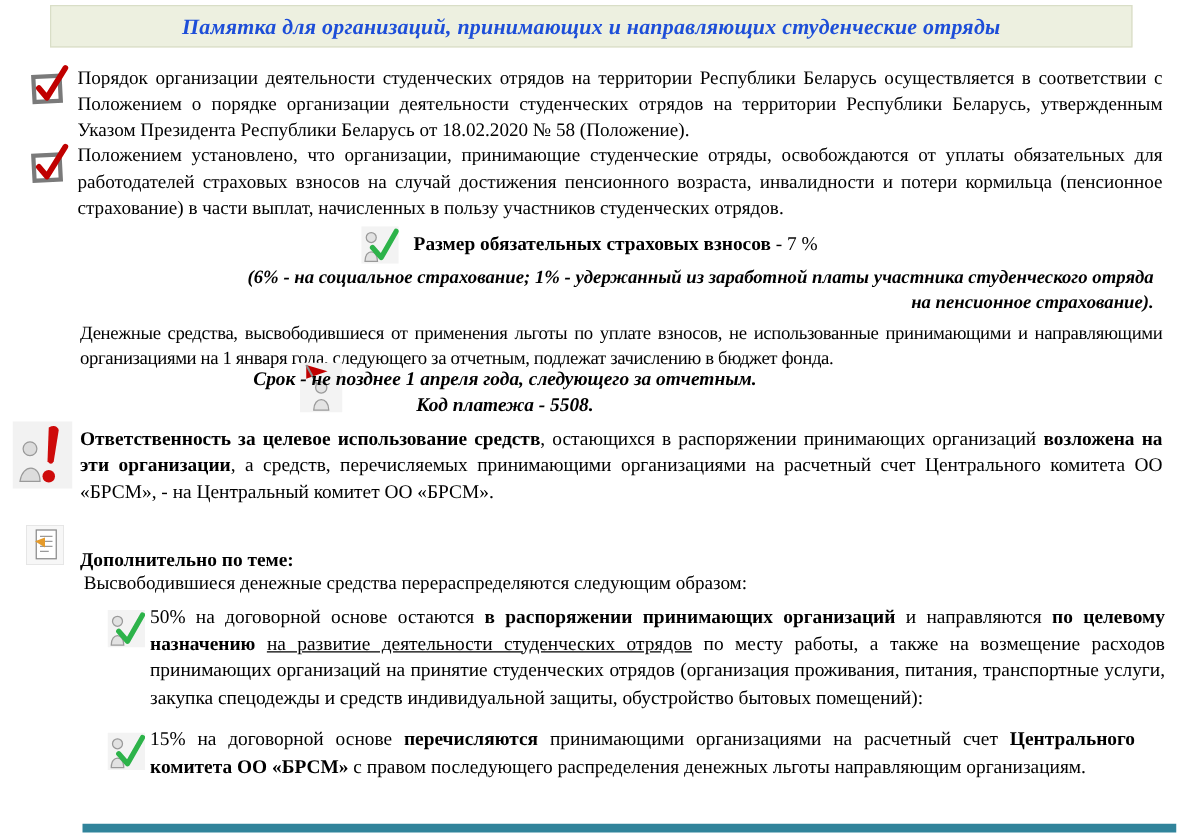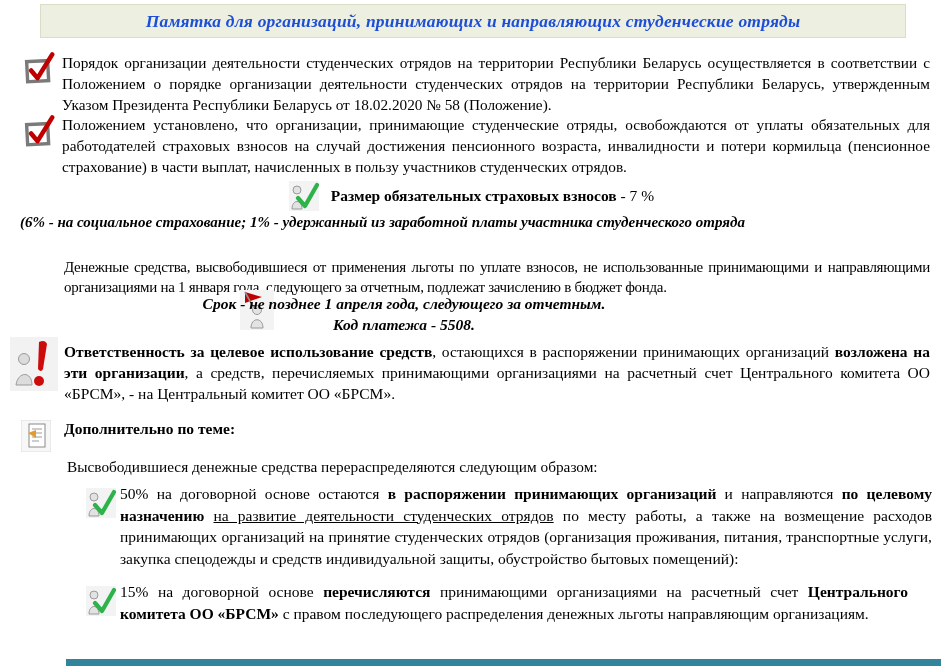"(6% - на социальное страхование;" .center { text-align: left -> right }
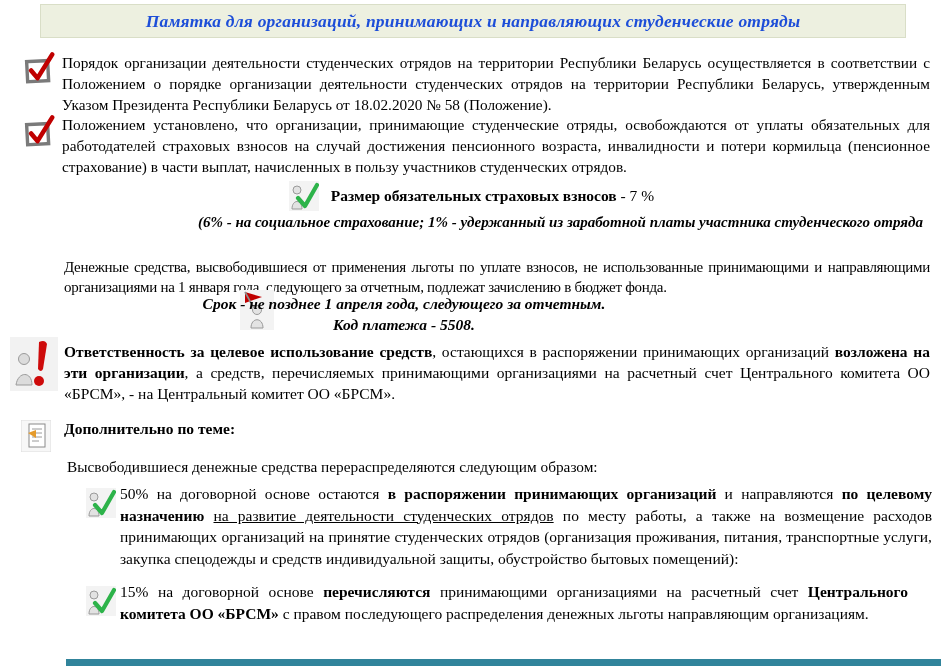"на пенсионное страхование)." div { html: none -> <div>на пенсионное страхование).</div> }
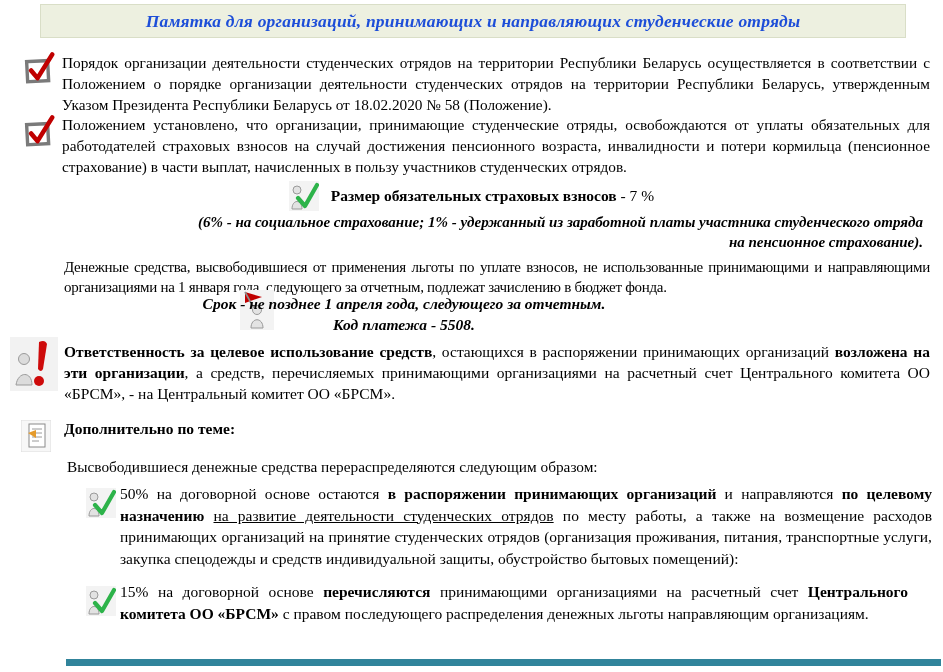"Дополнительно по теме:" div.abs { top: 420px -> 440px }
